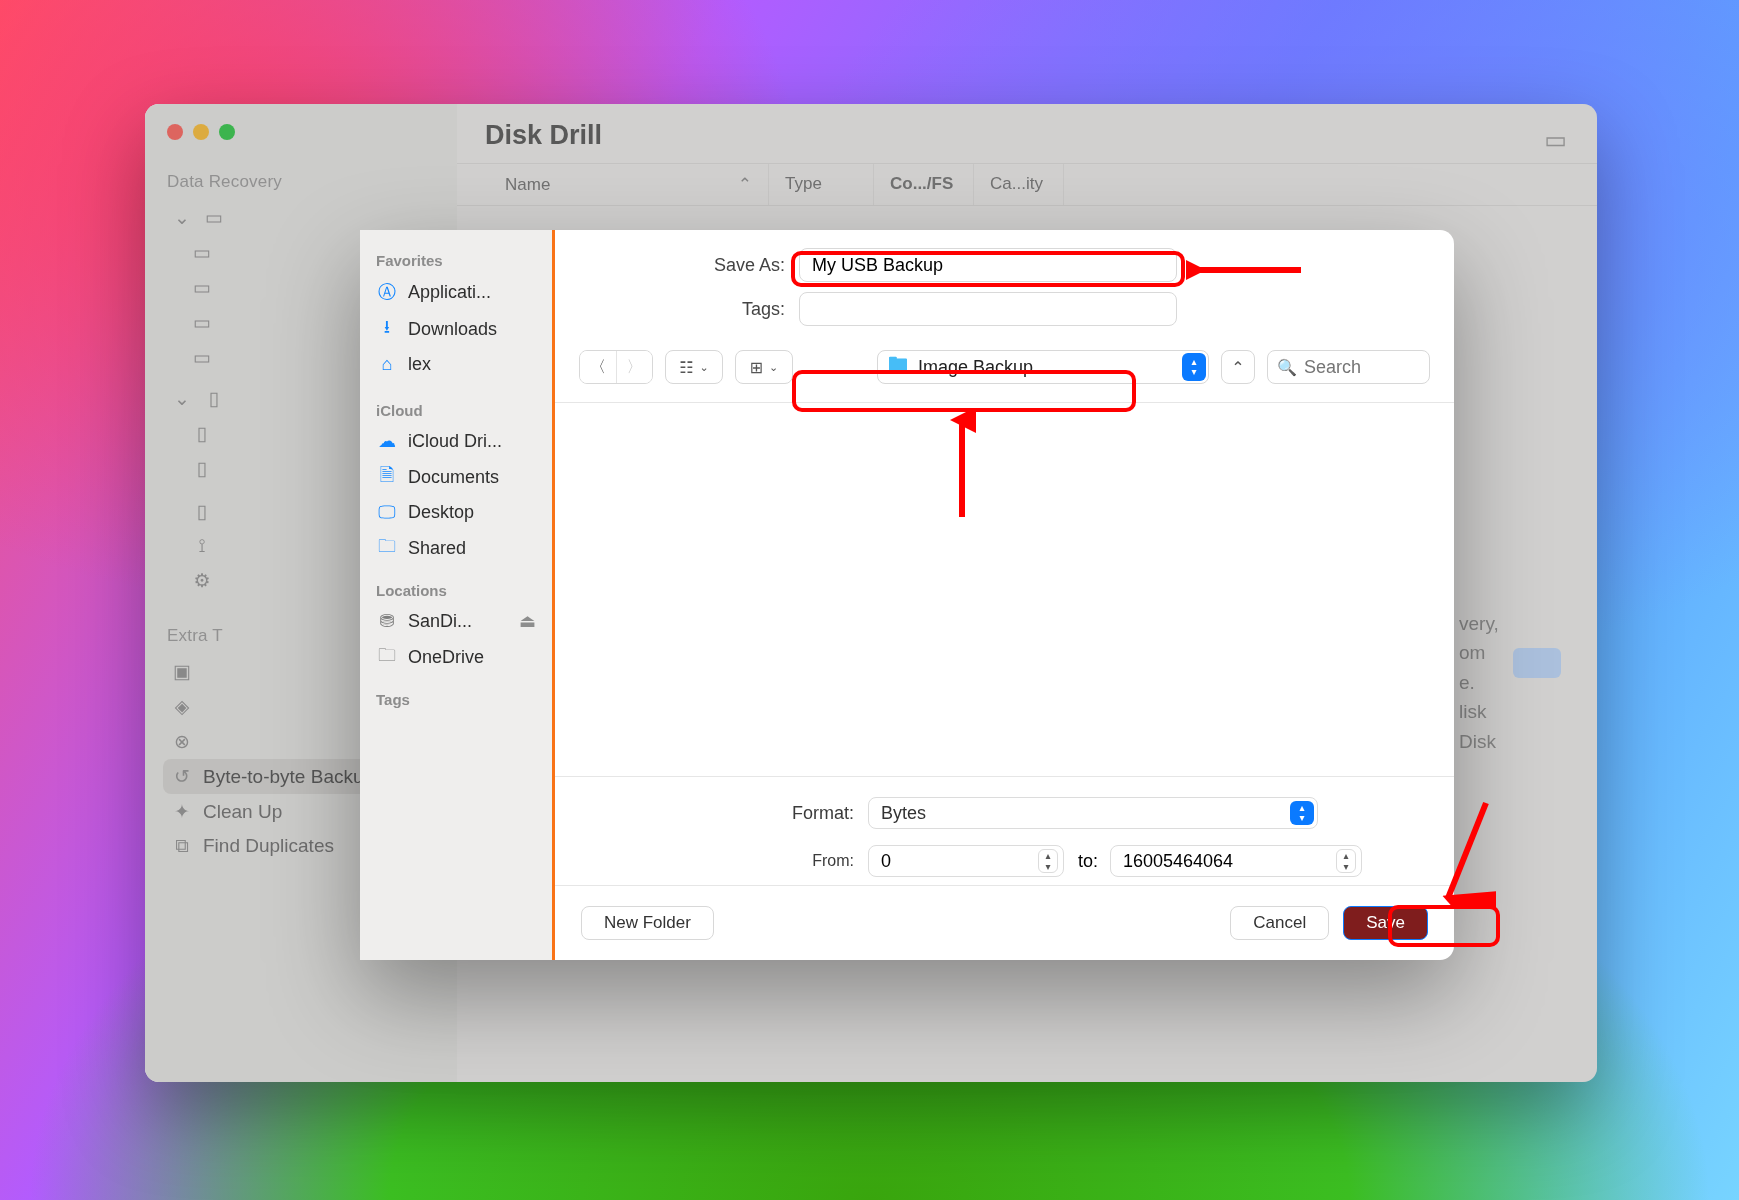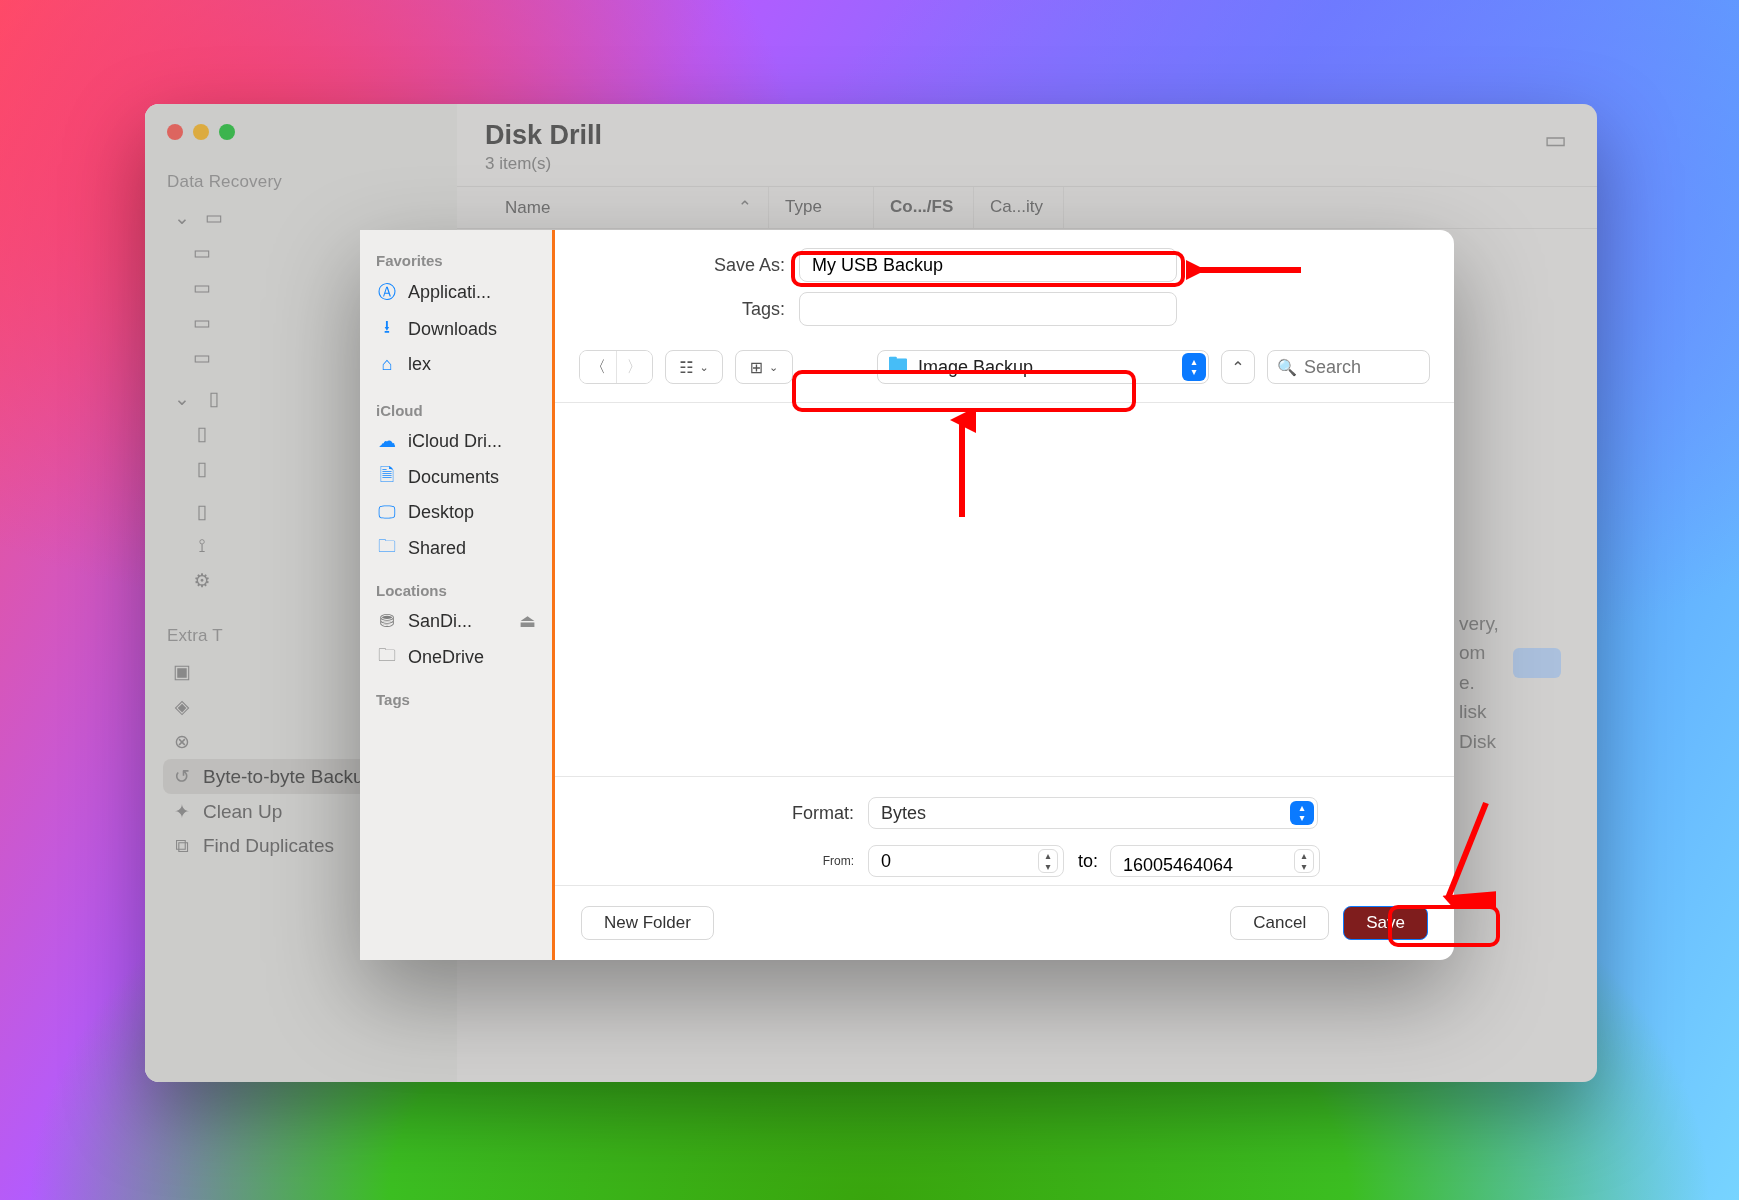"3 item(s)" div.app-sub { html: <div>3 item(s)</div> -> none }
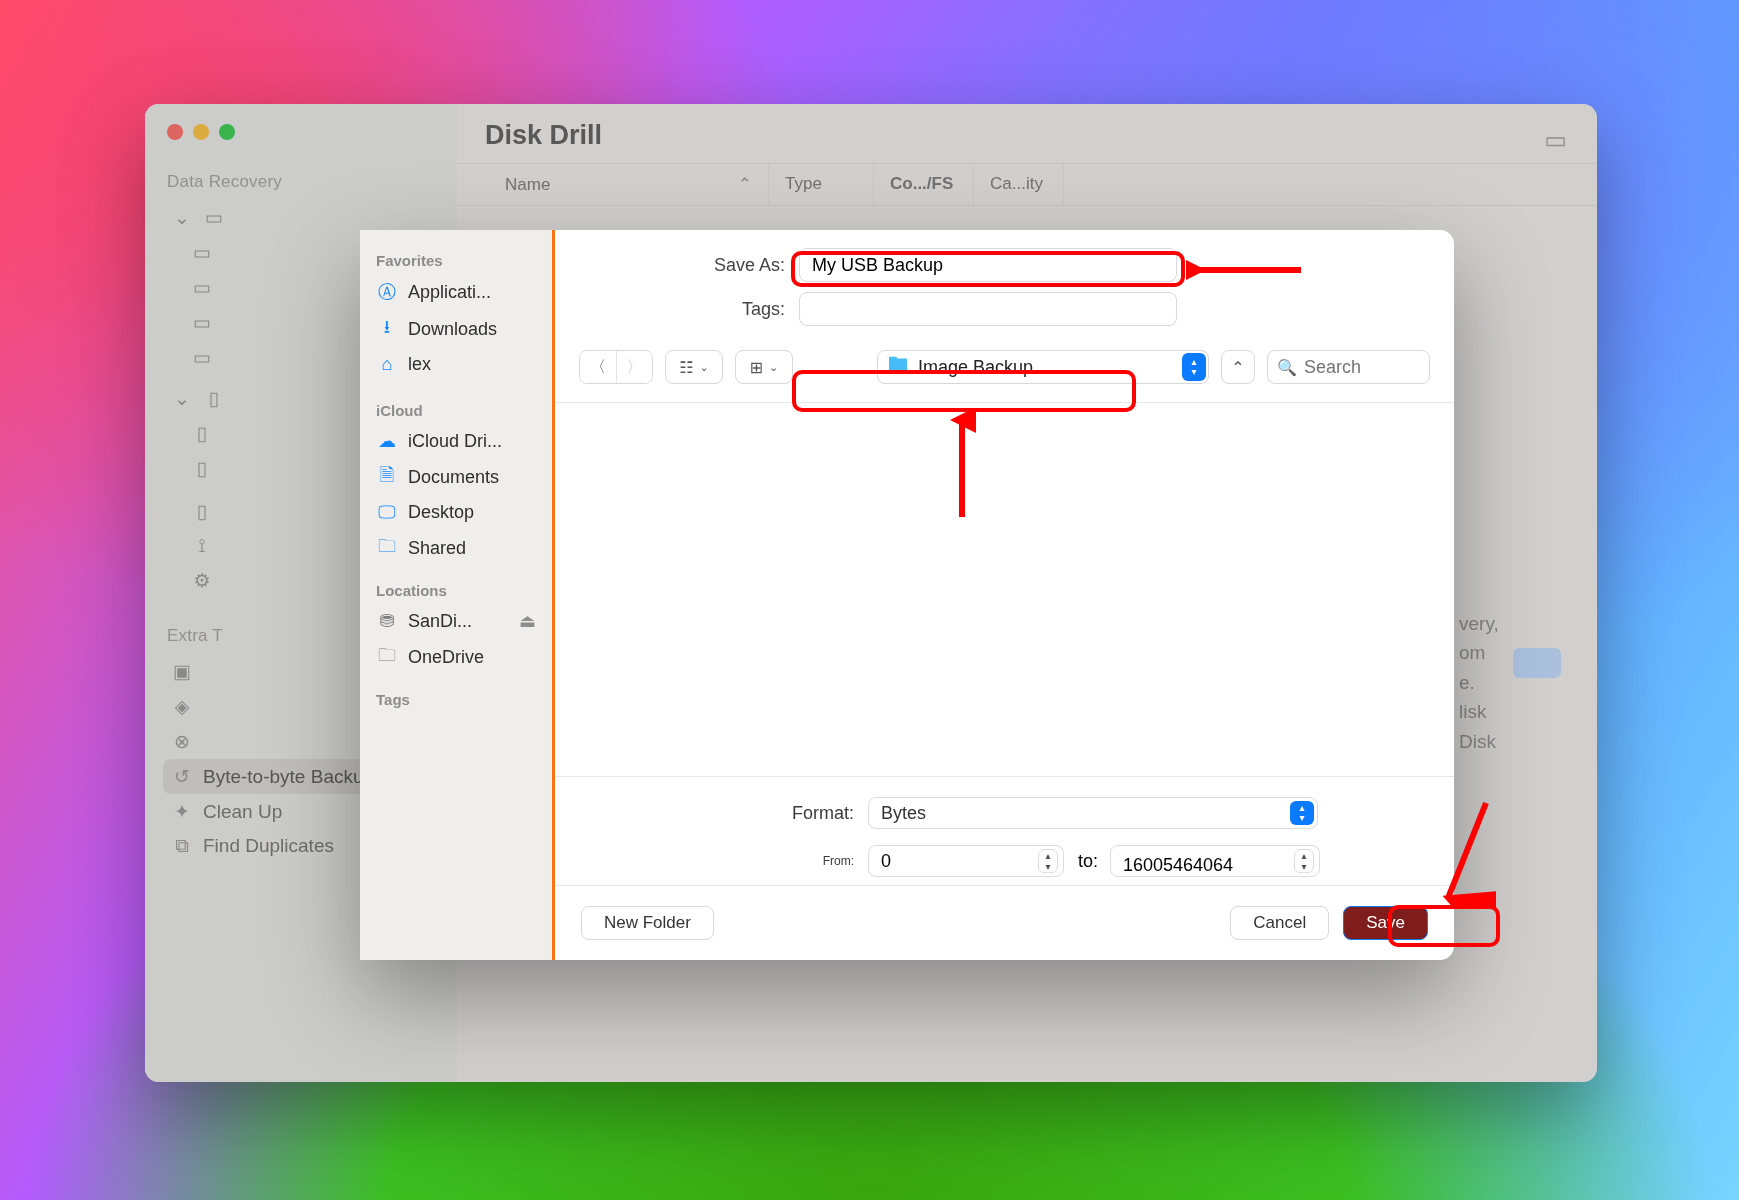"From:" .range-row .flab { font-size: 12px -> 16px }
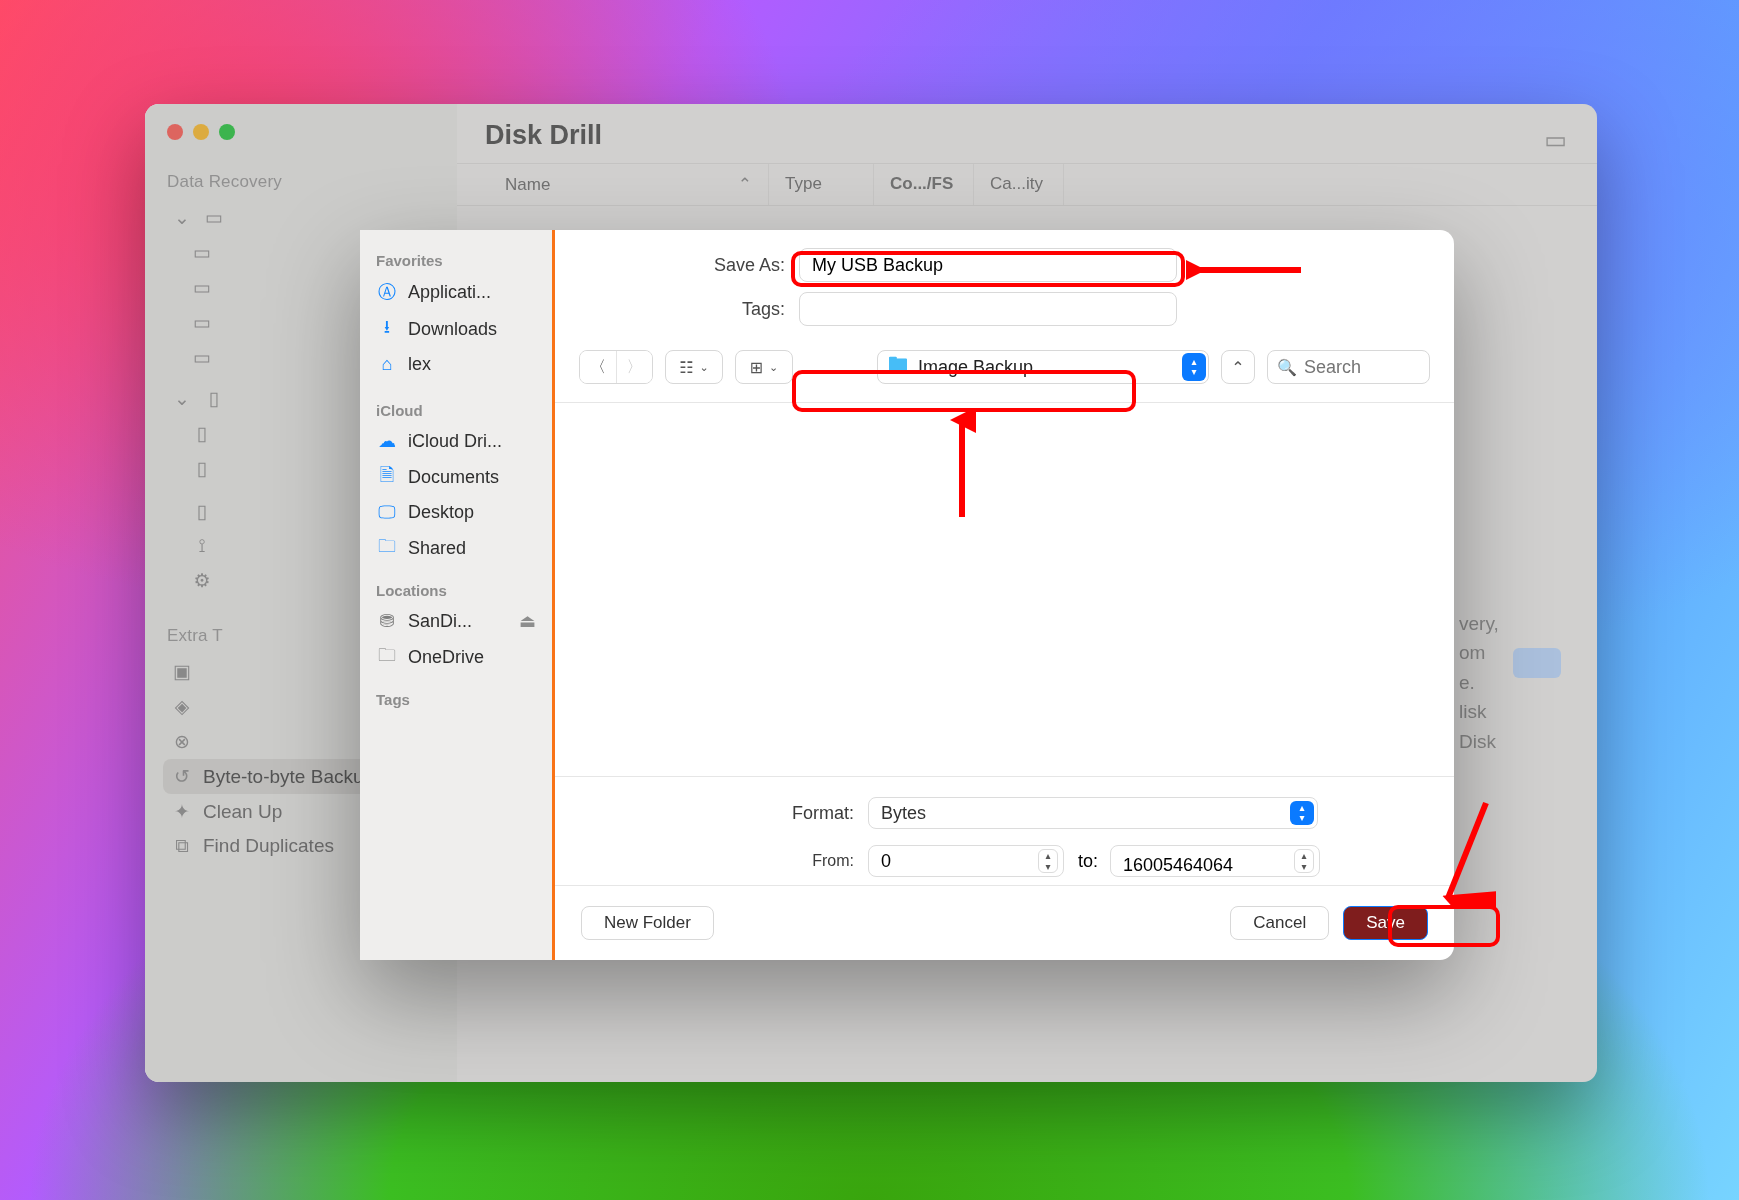"16005464064" div.num-input { align-items: flex-end -> none; width: 210px -> 252px }
